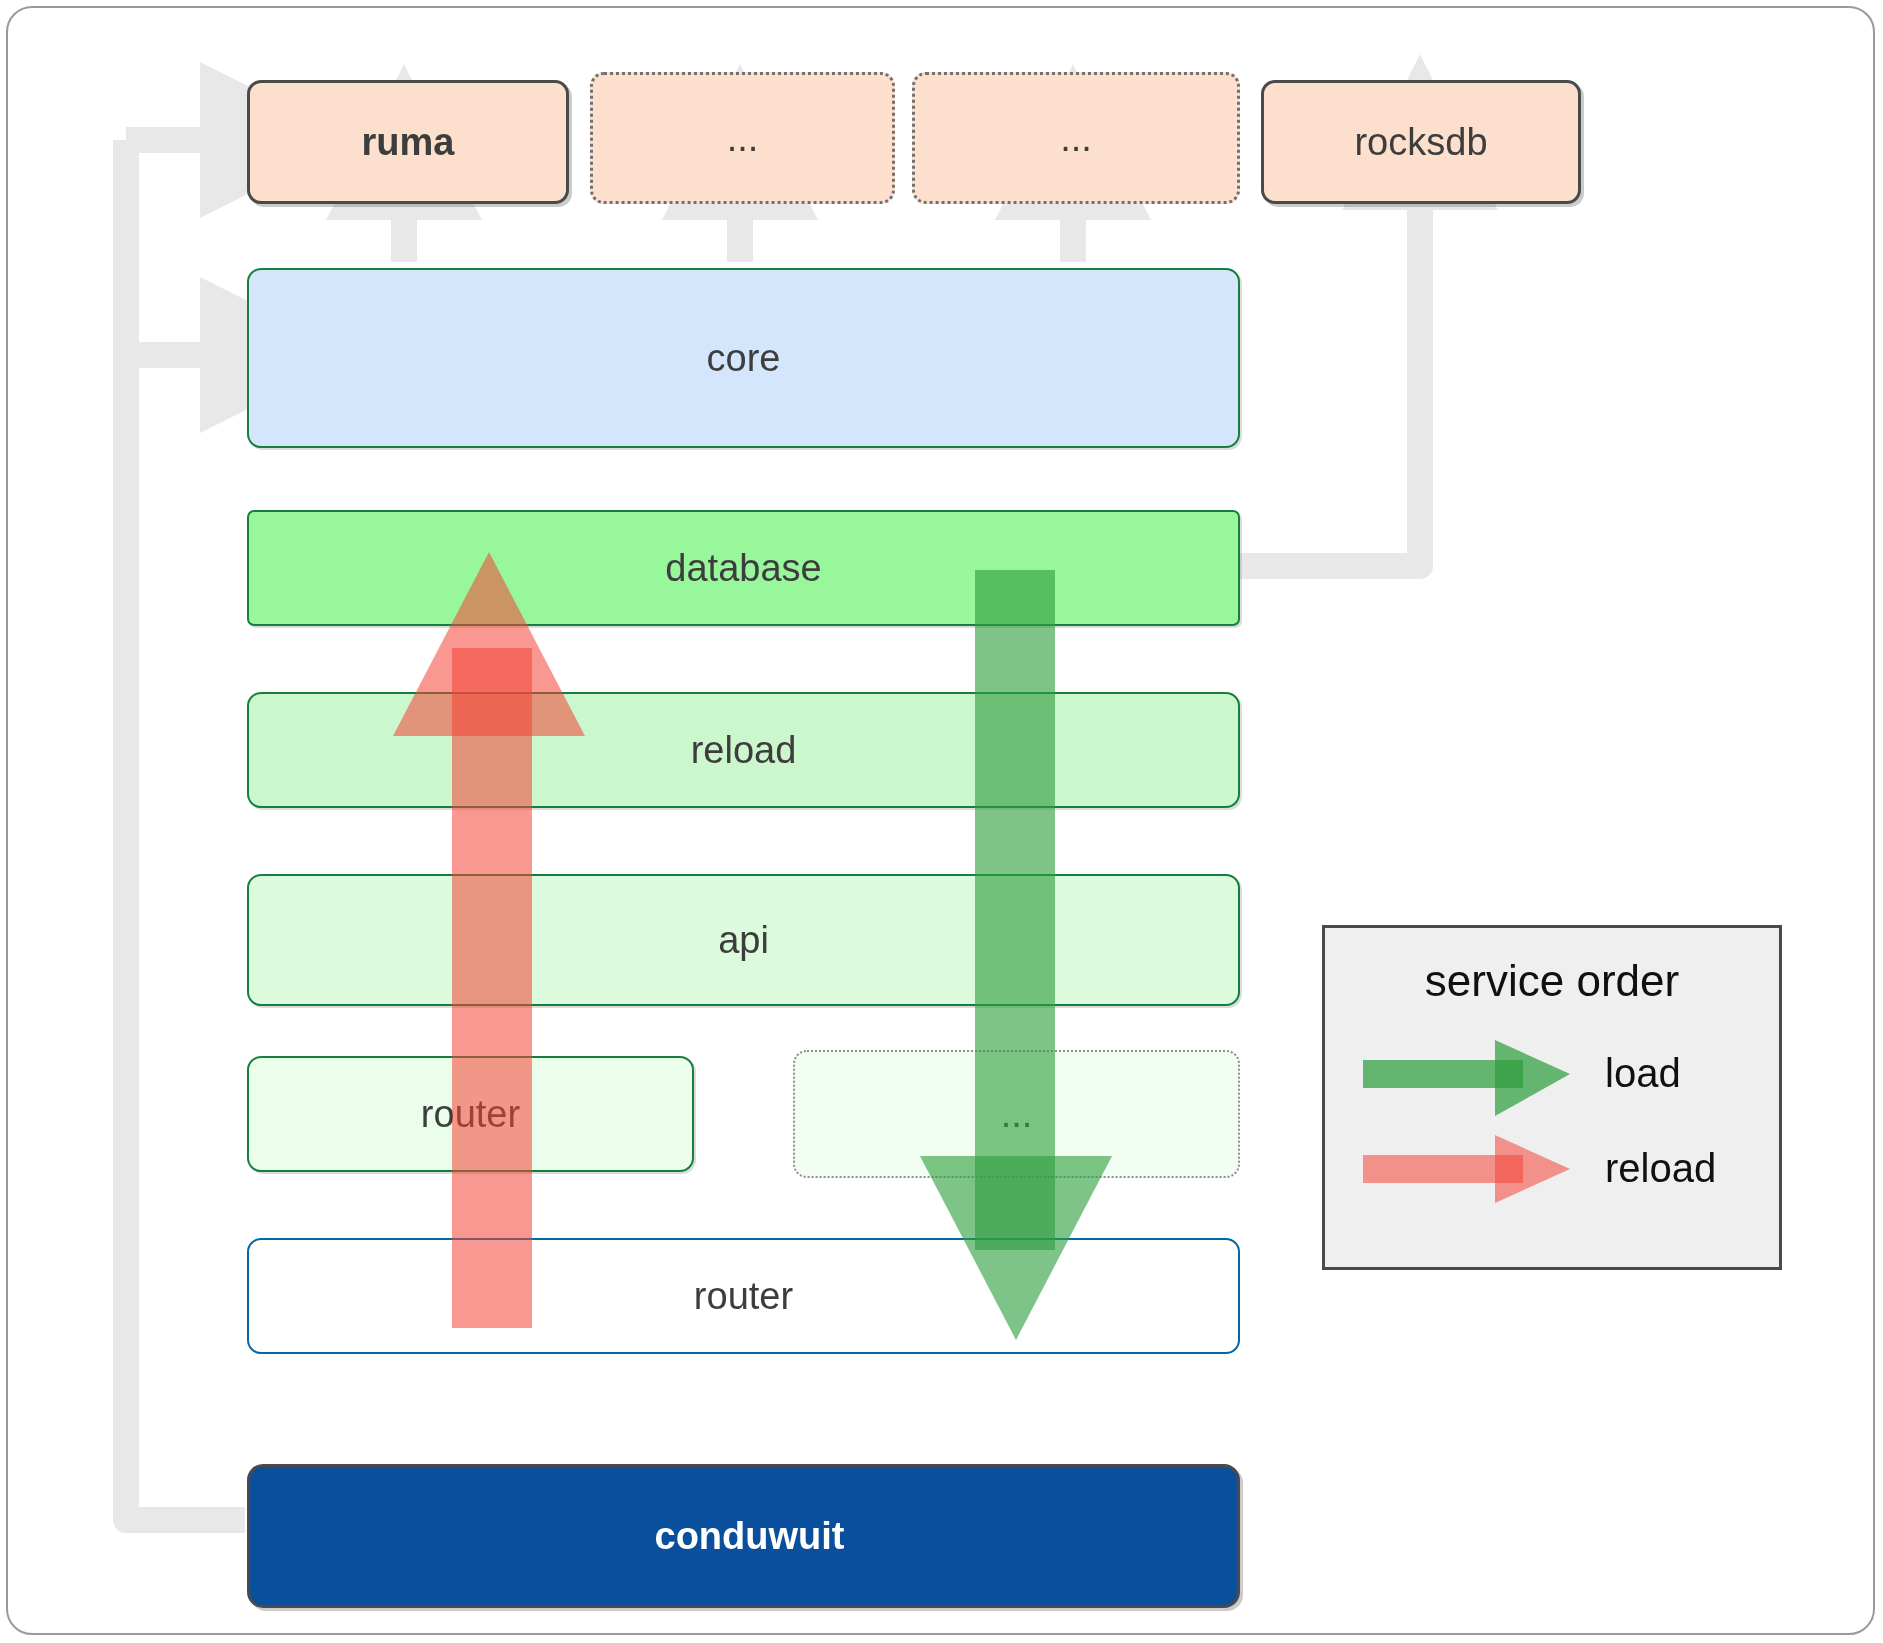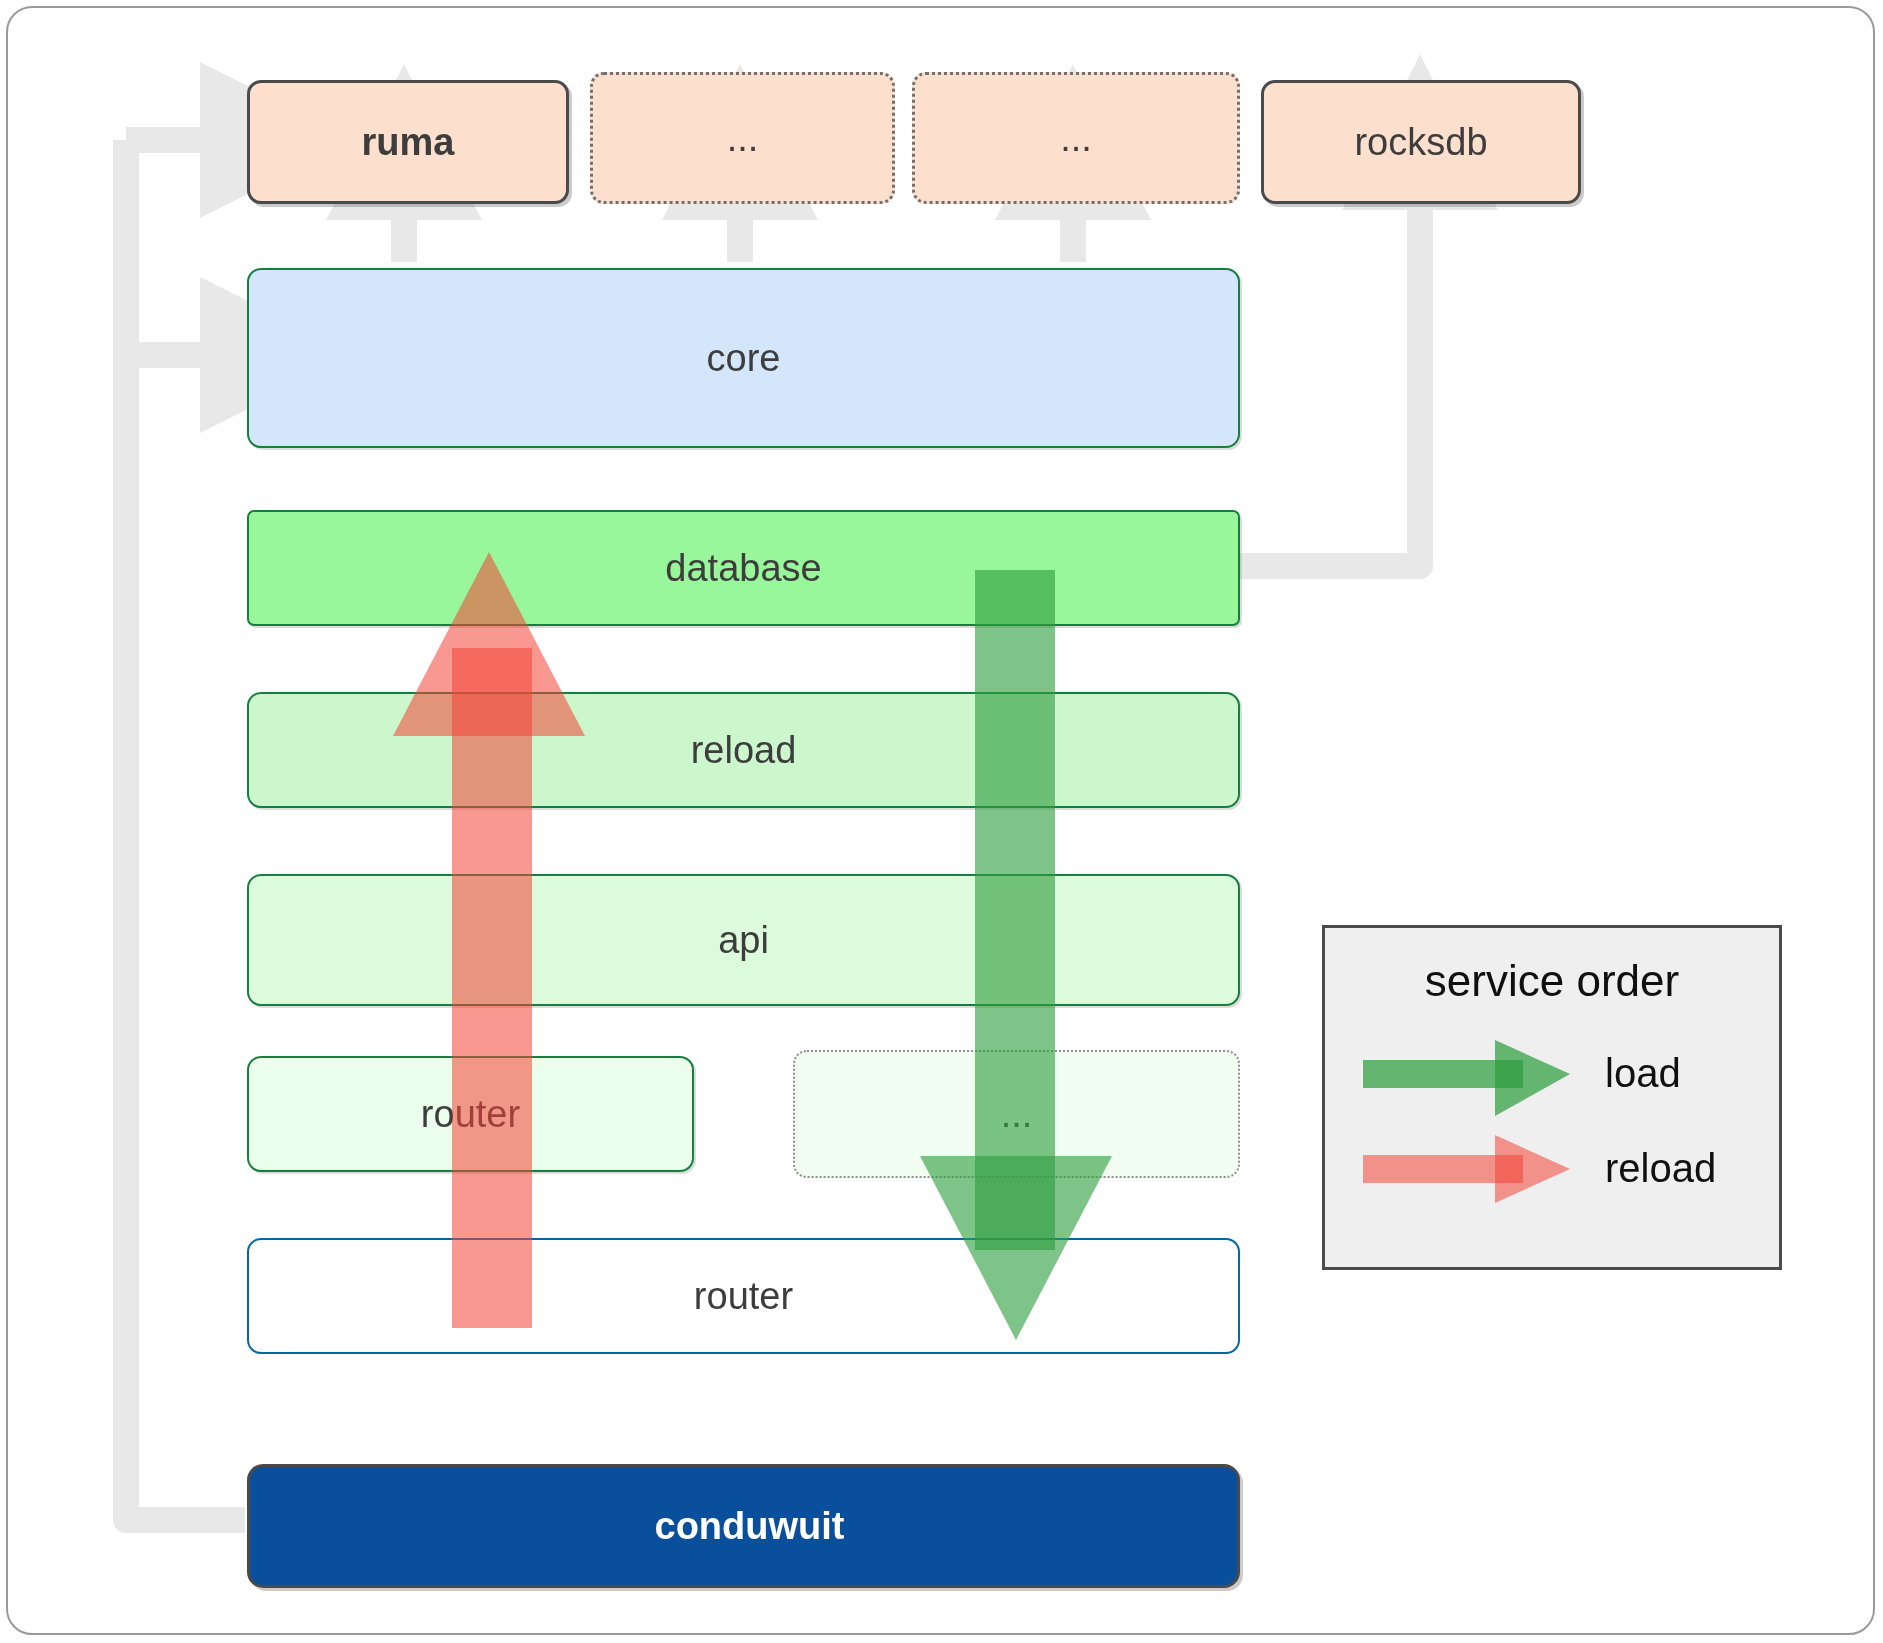"conduwuit" div.box { height: 124px -> 144px }
